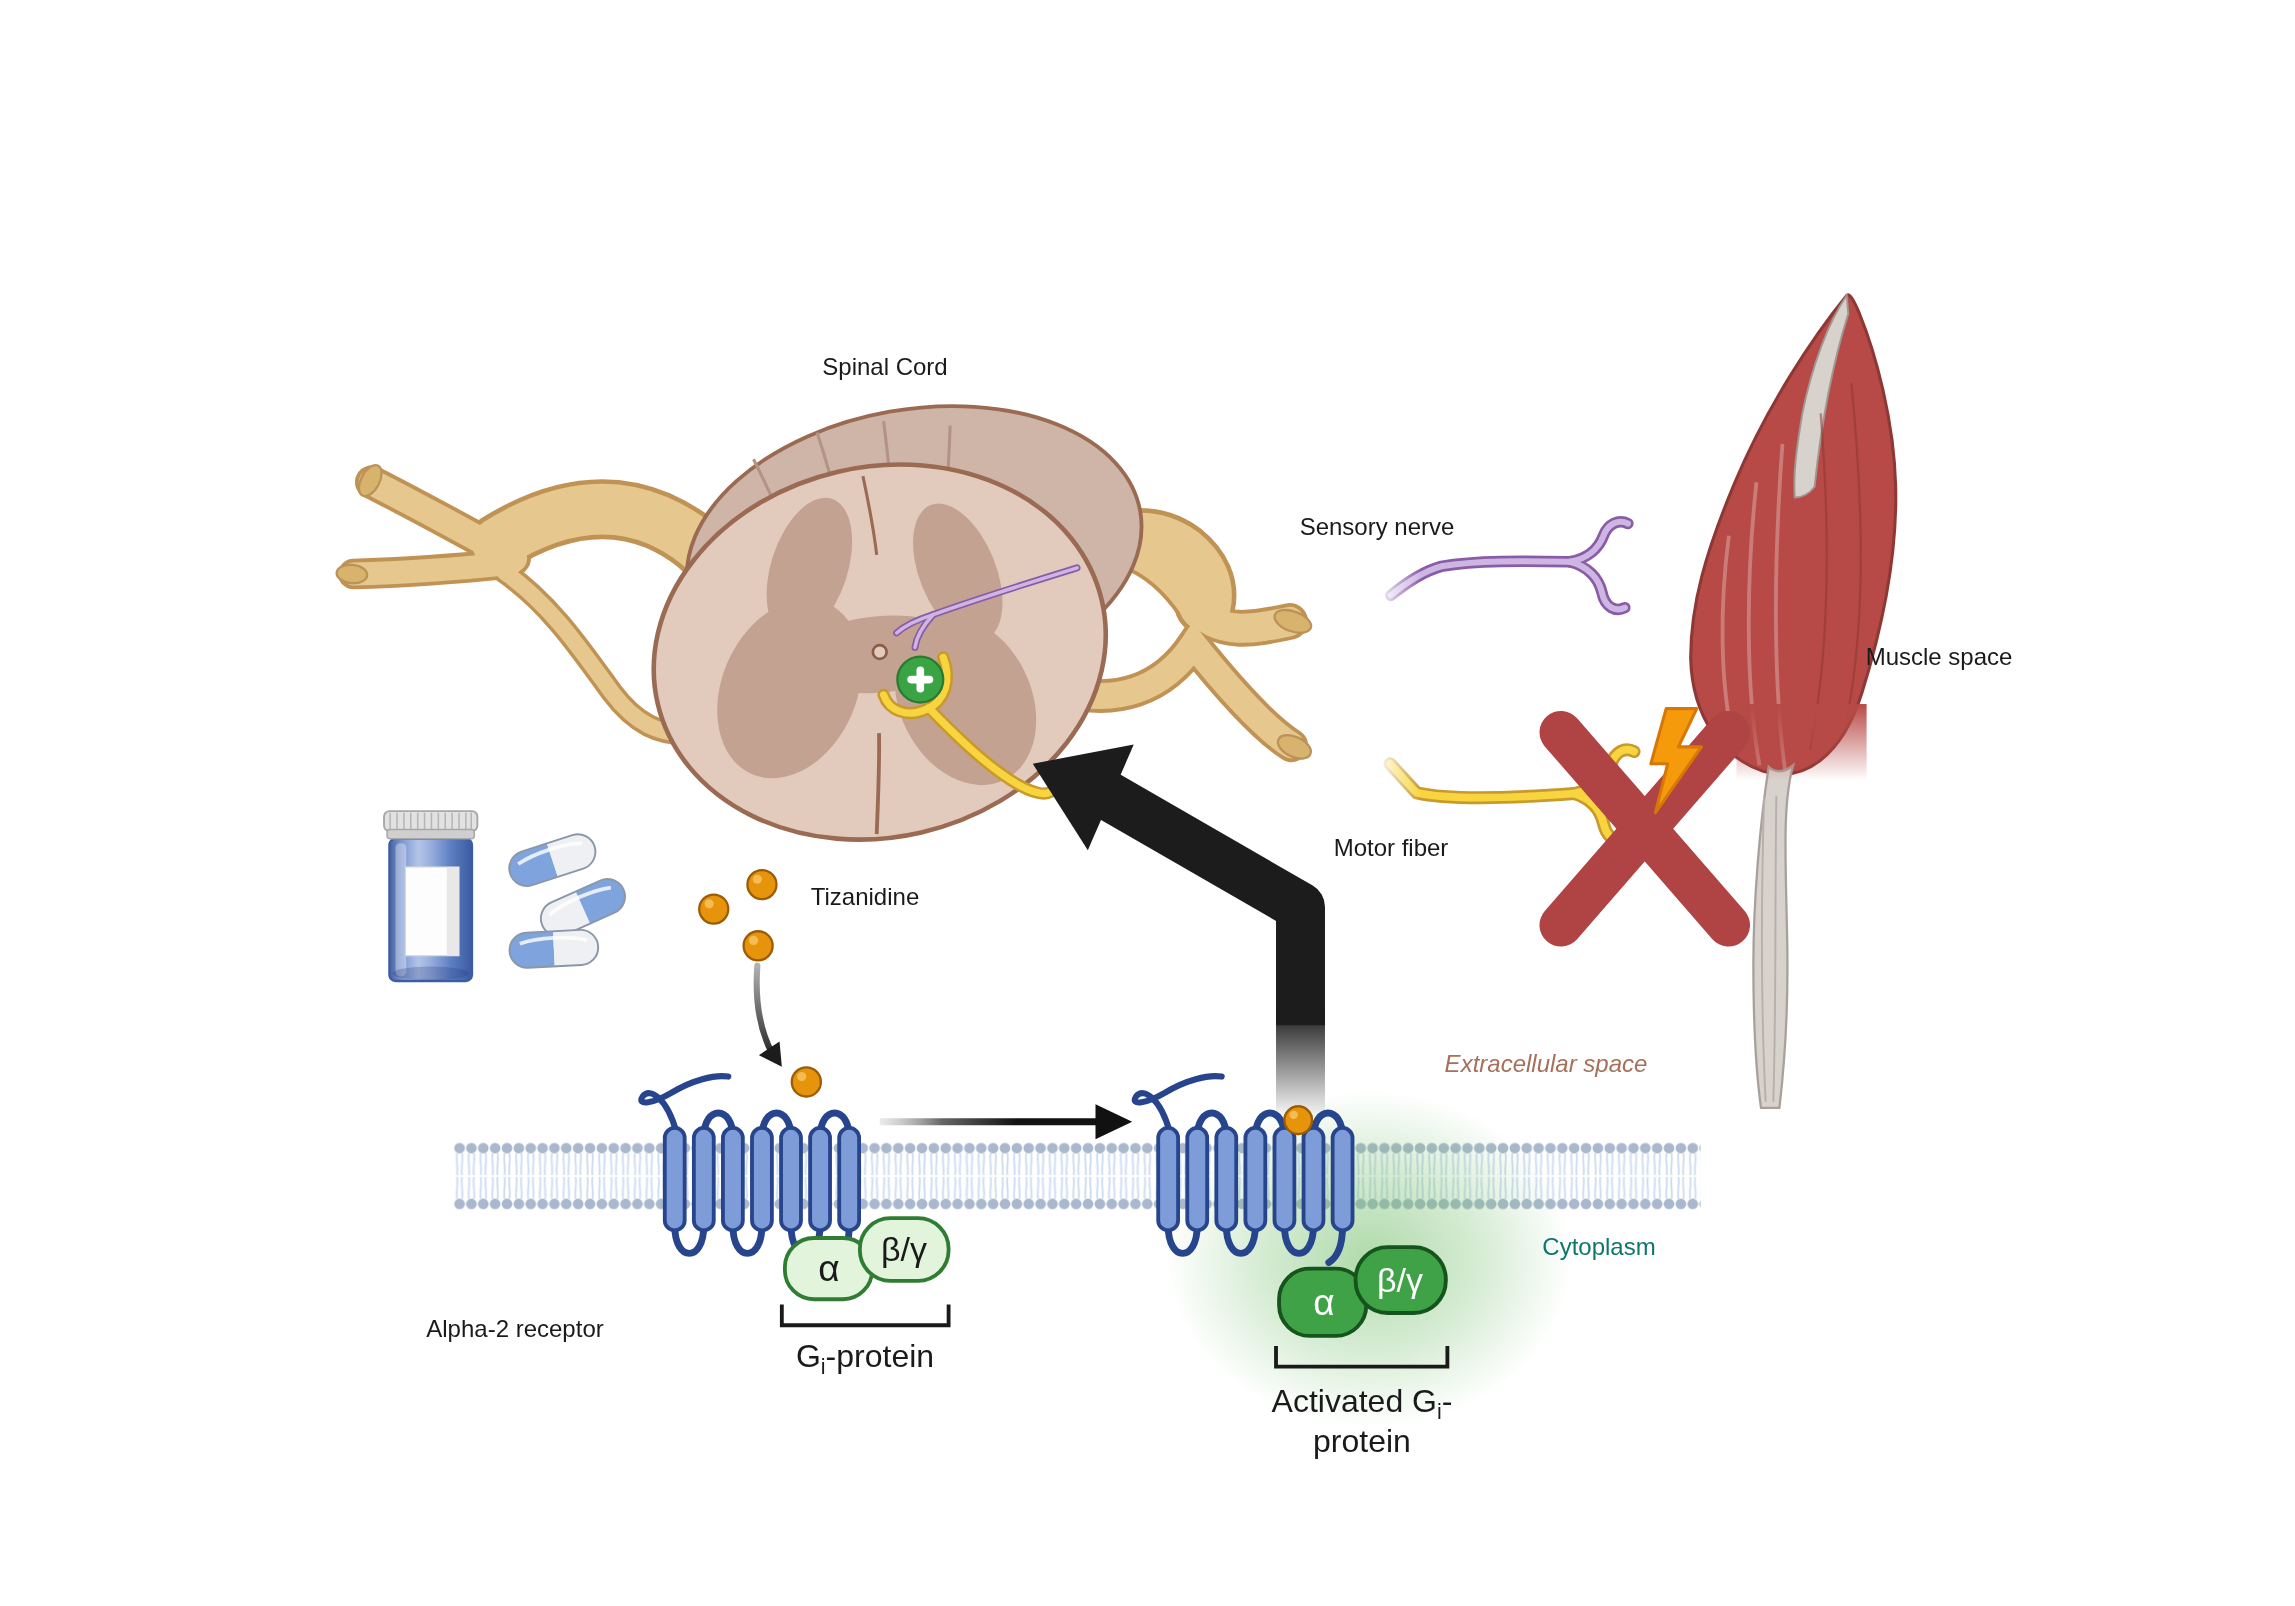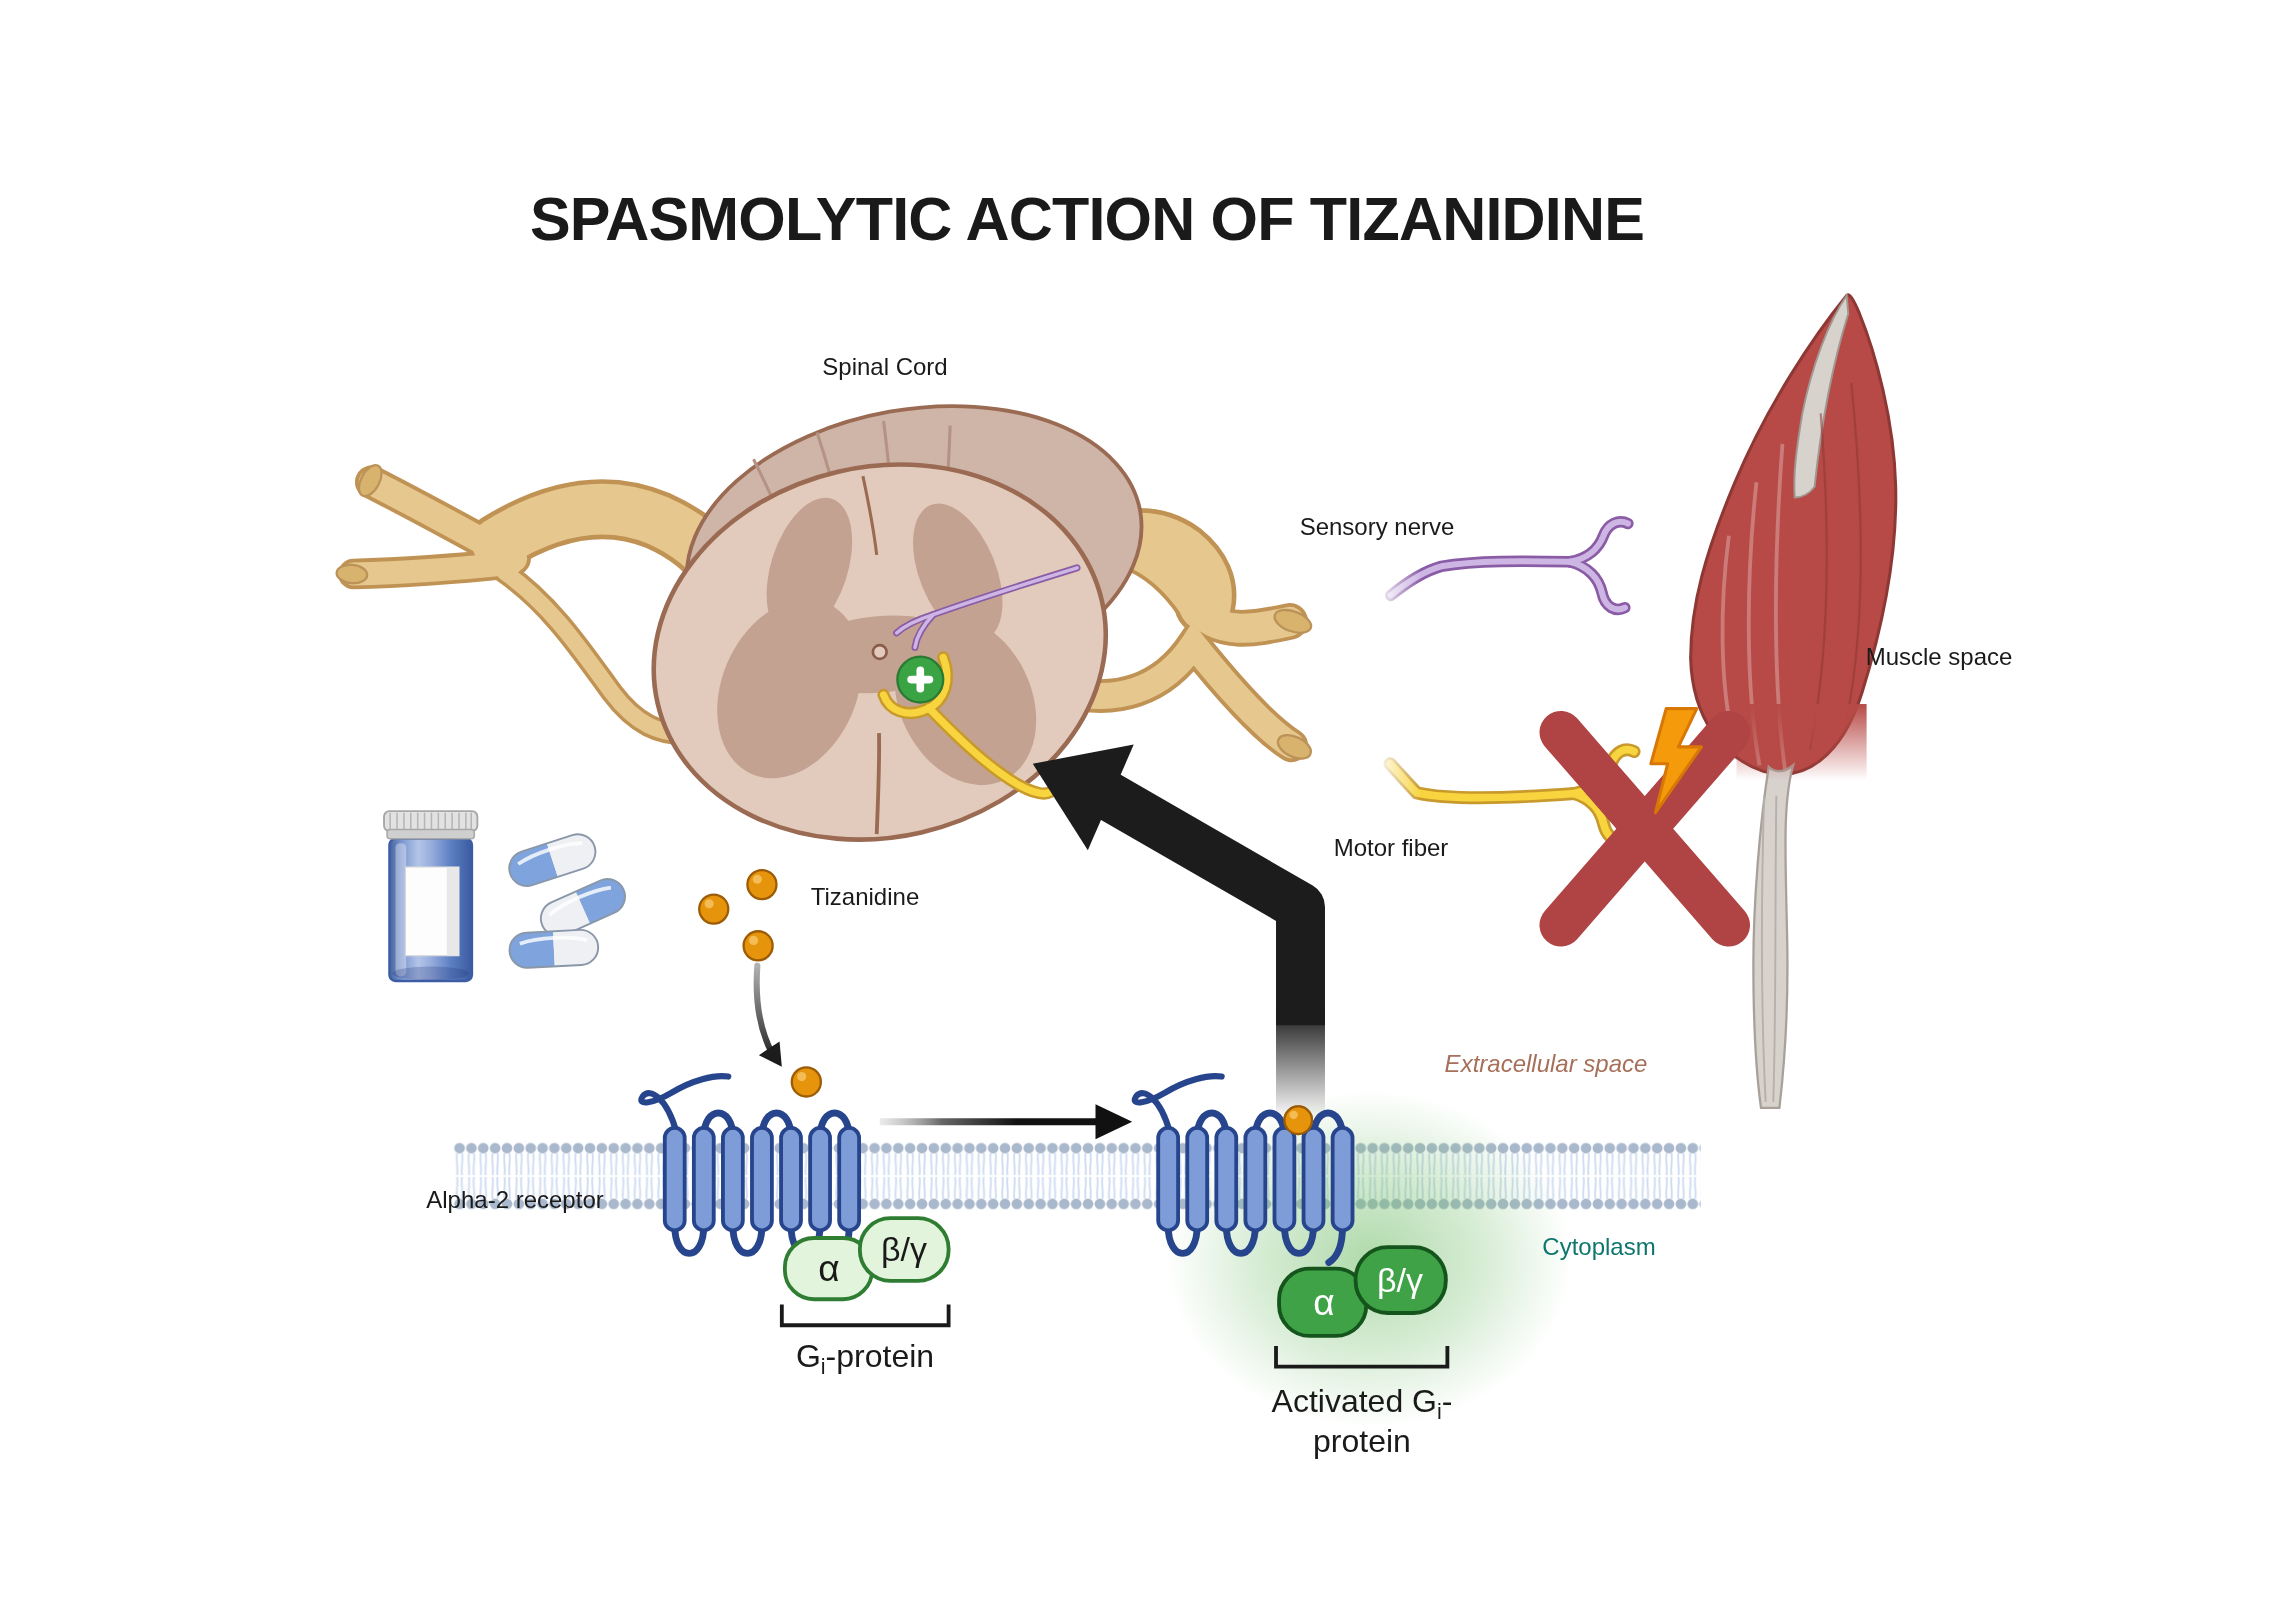"SPASMOLYTIC ACTION OF TIZANIDINE" div.lbl { html: <div>SPASMOLYTIC ACTION OF TIZANIDINE</div> -> none }
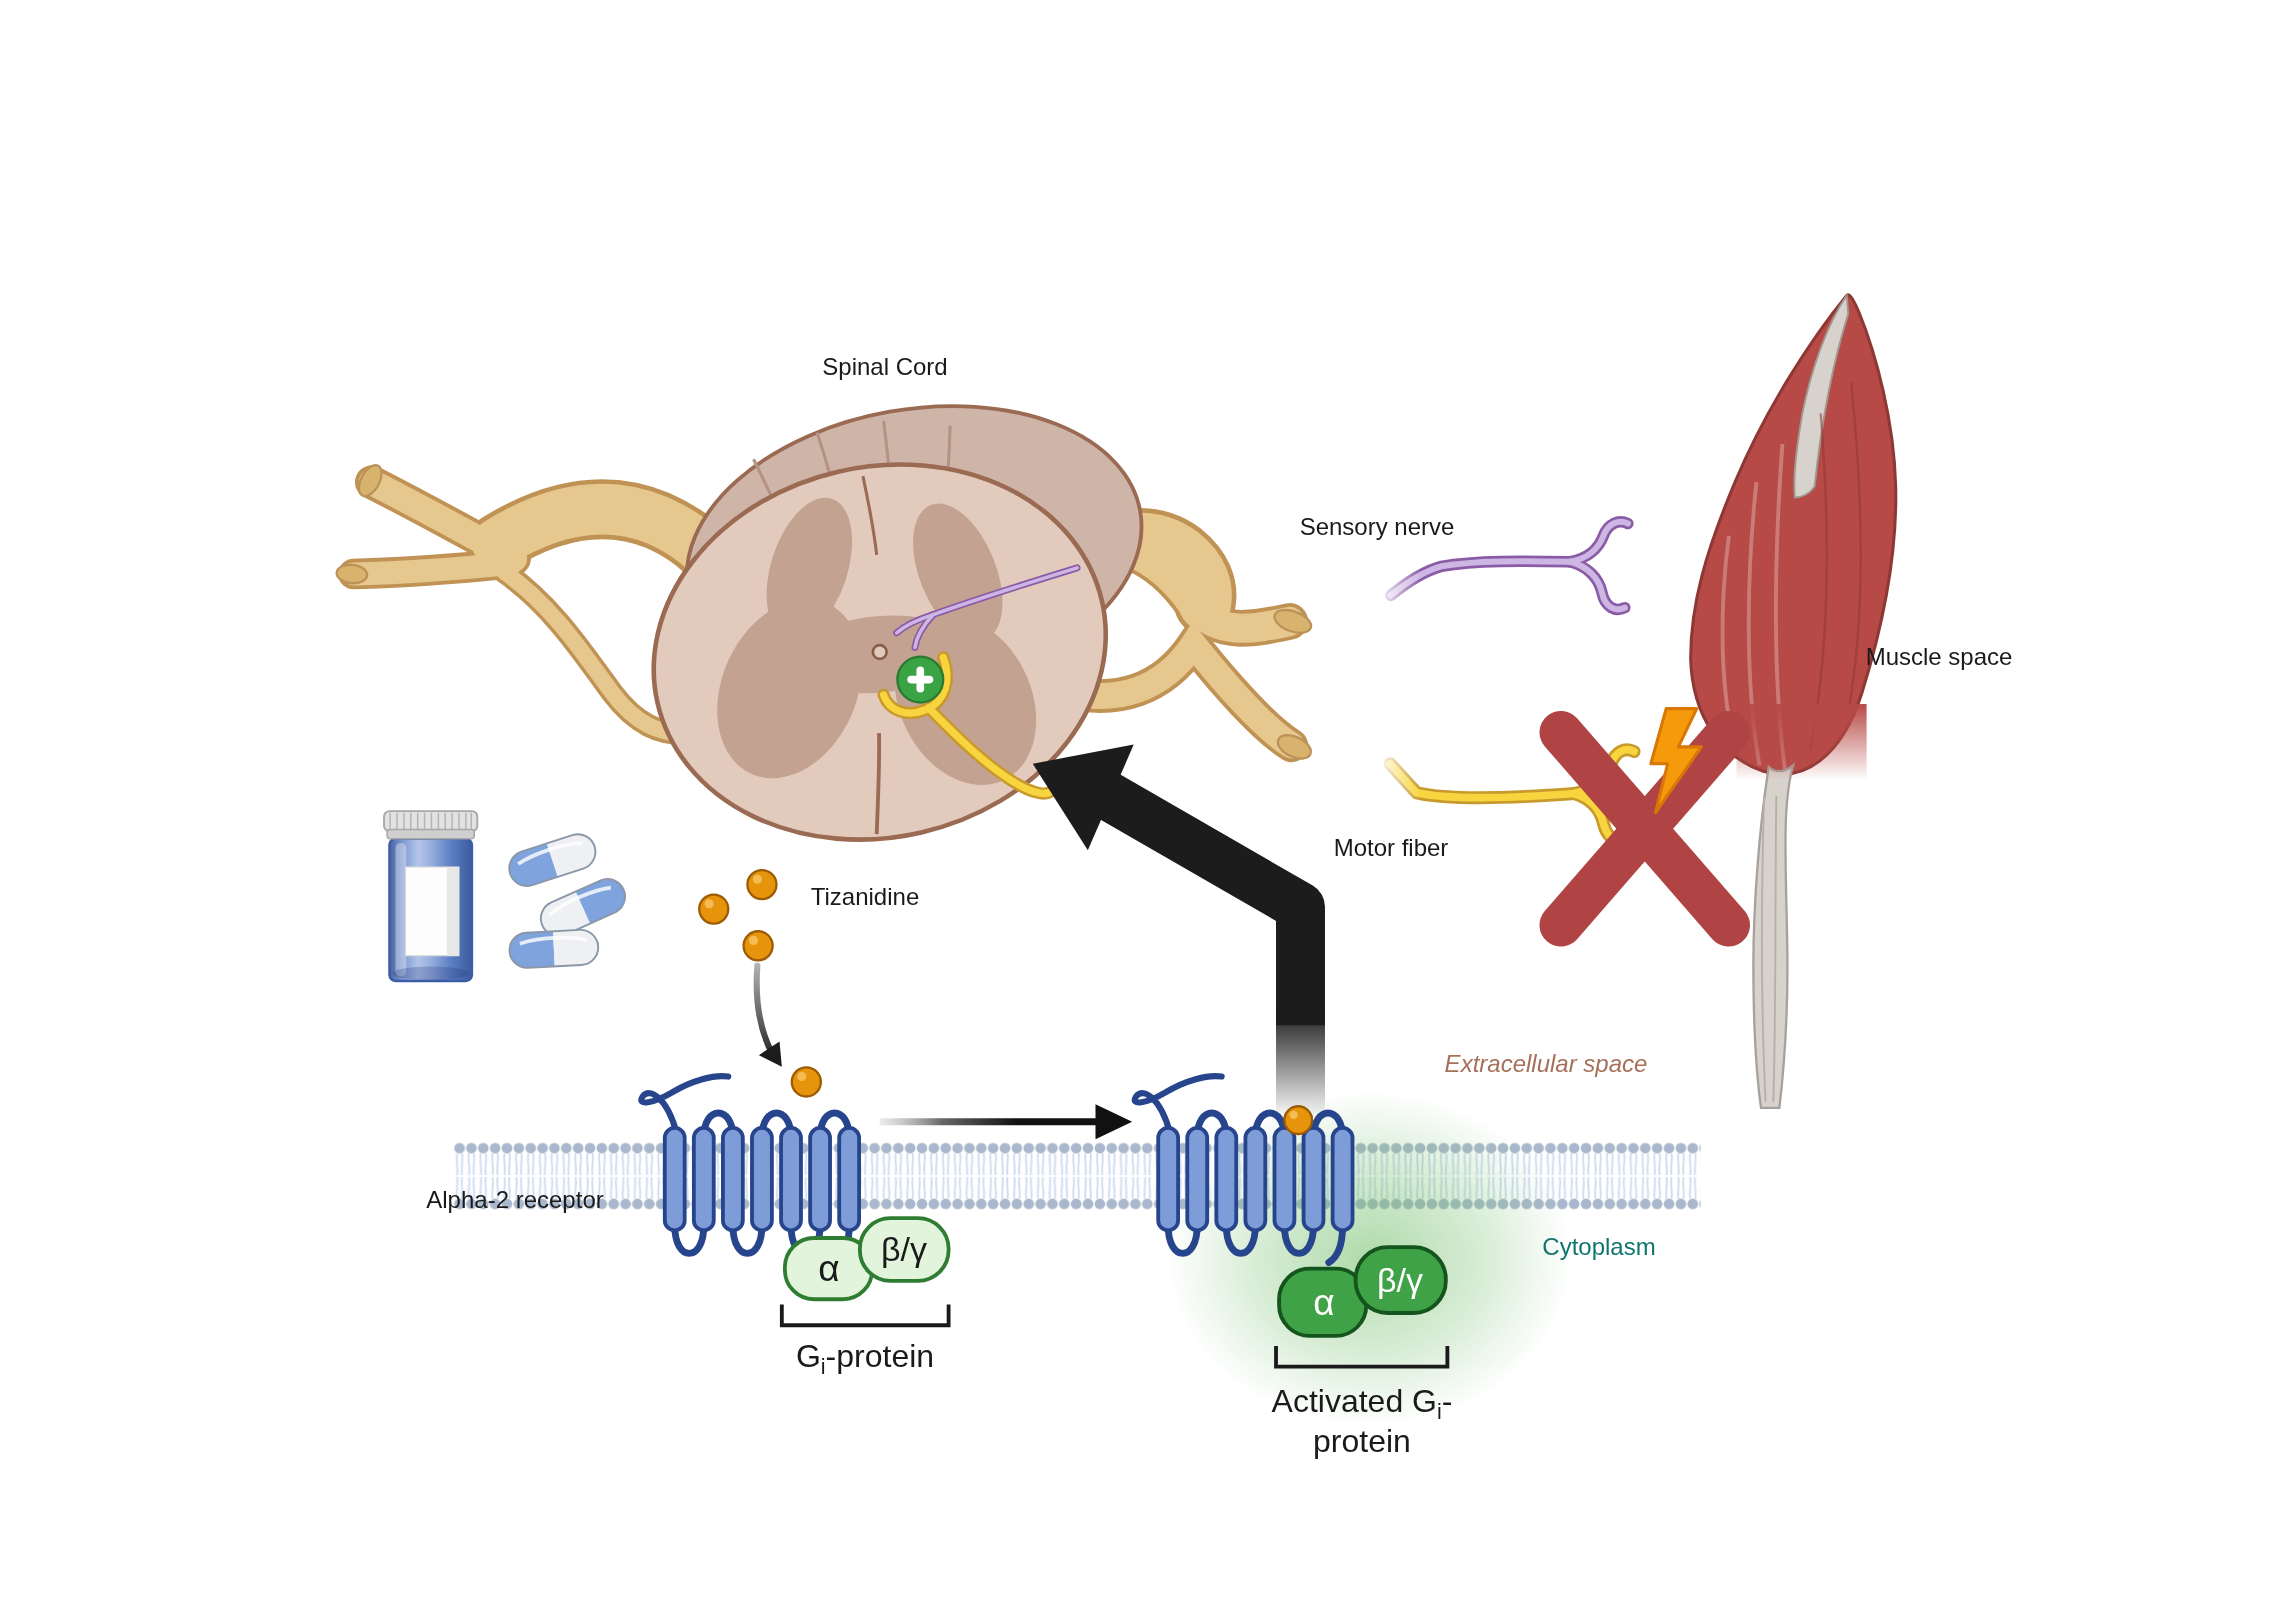"Alpha-2 receptor" div.lbl { top: 1200px -> 1329px }
